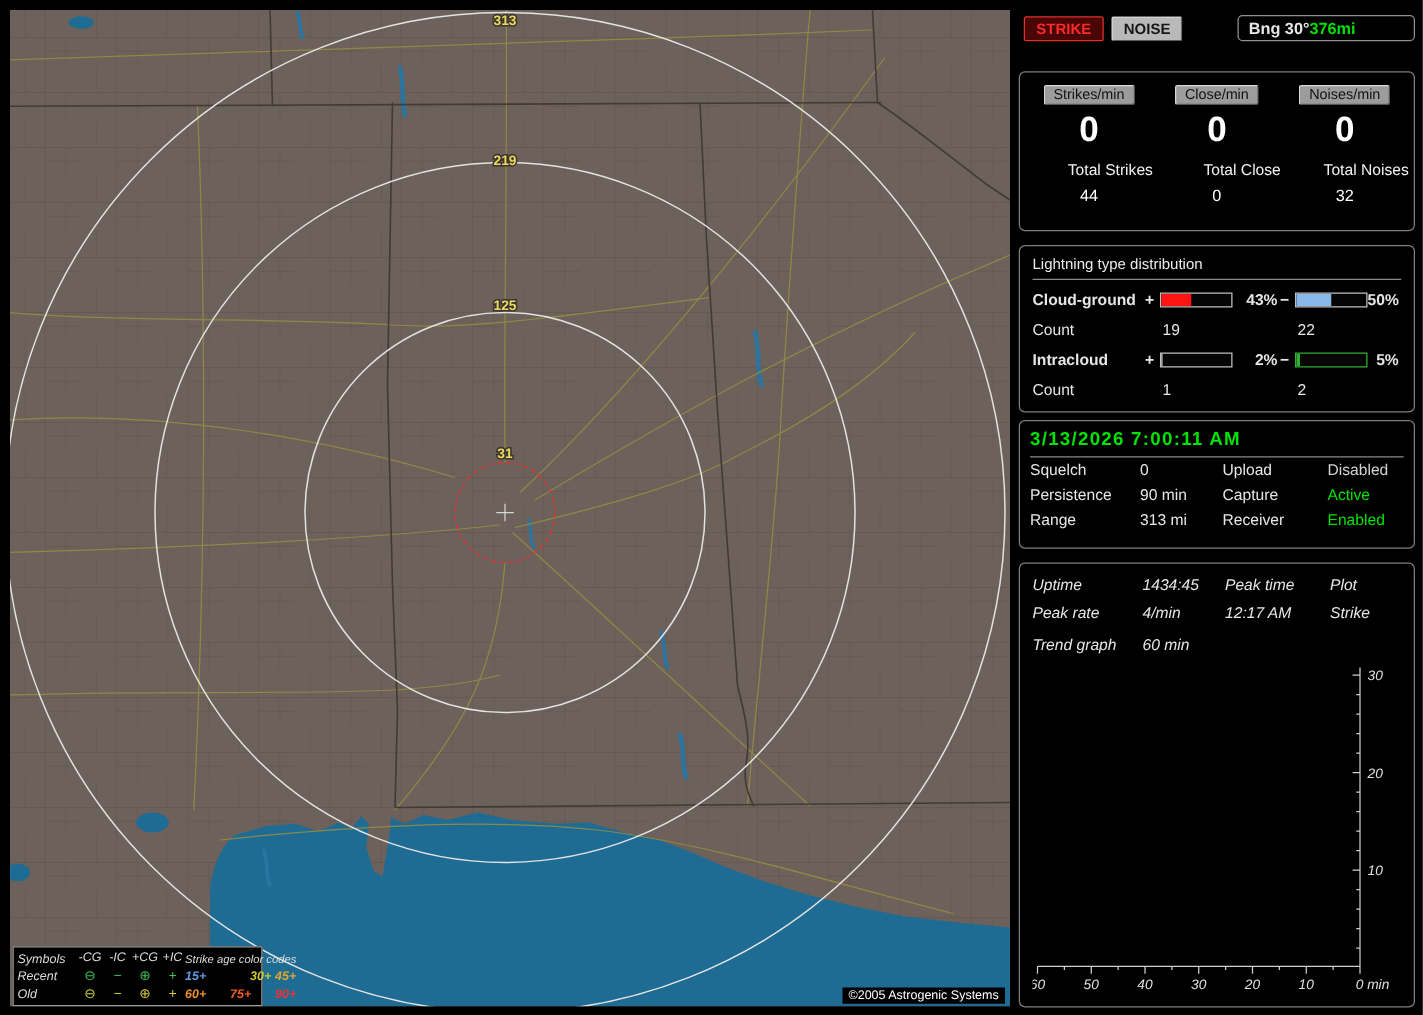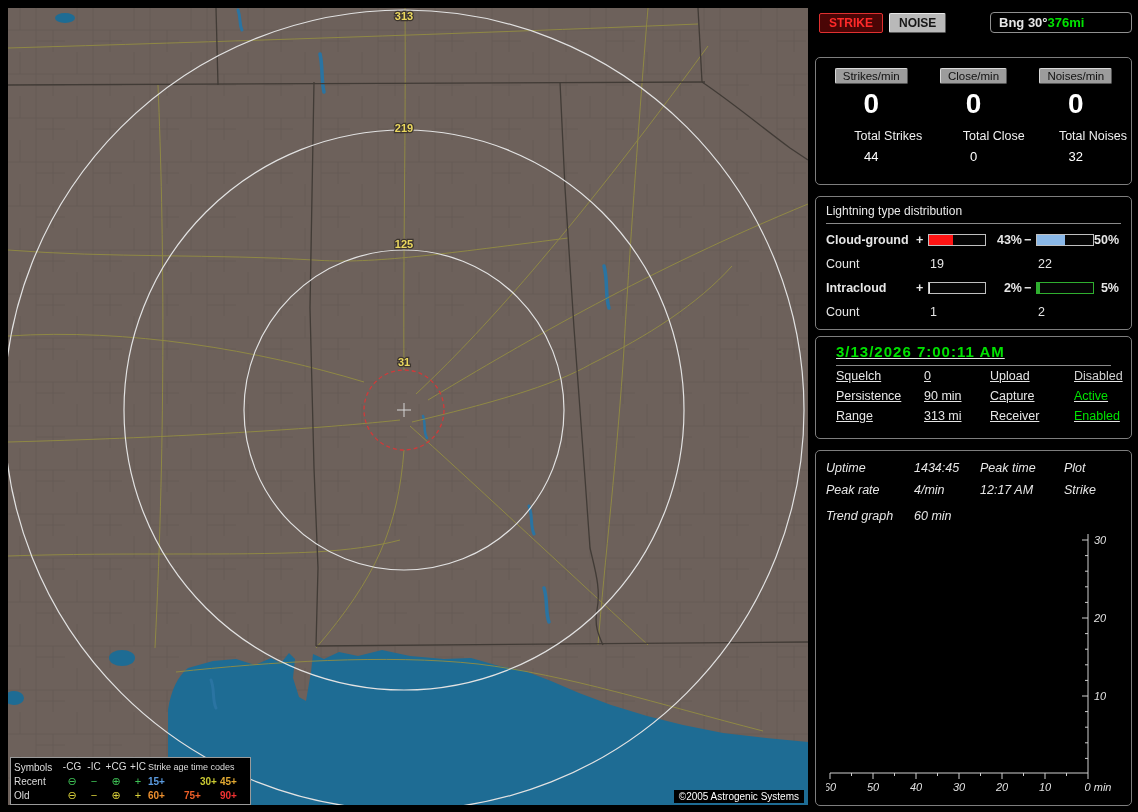"3/13/2026 7:00:11 AM" .p-status { padding: 6px 20px -> 6px 8px; text-decoration: underline -> none }
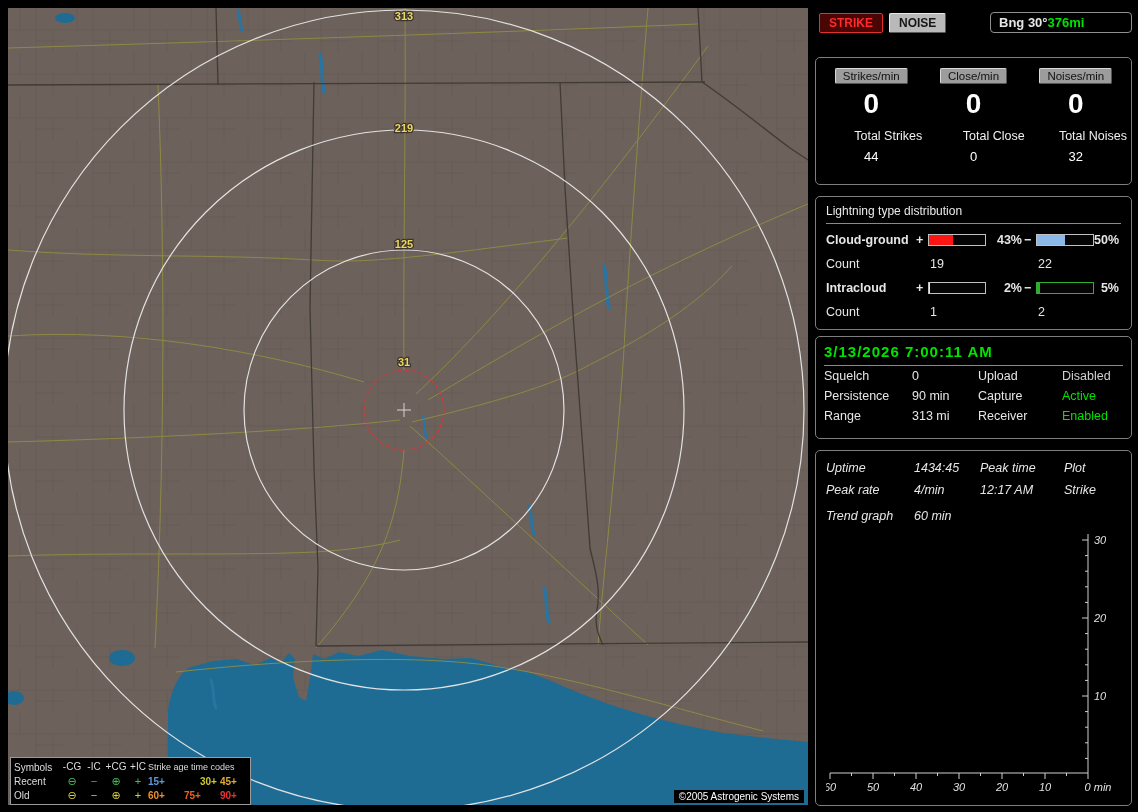"Symbols" .legend { font-style: none -> italic; width: 241px -> 200px }
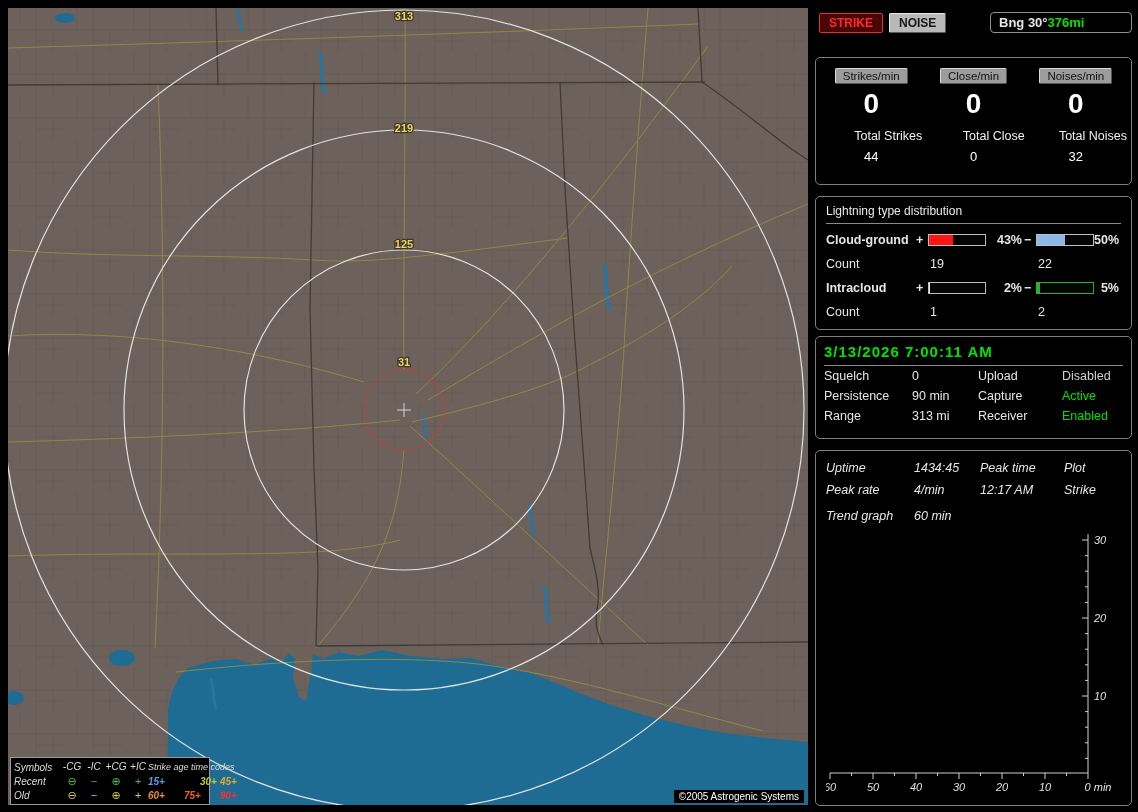"Strike age time codes" span.lg-age-head { text: time -> color }
